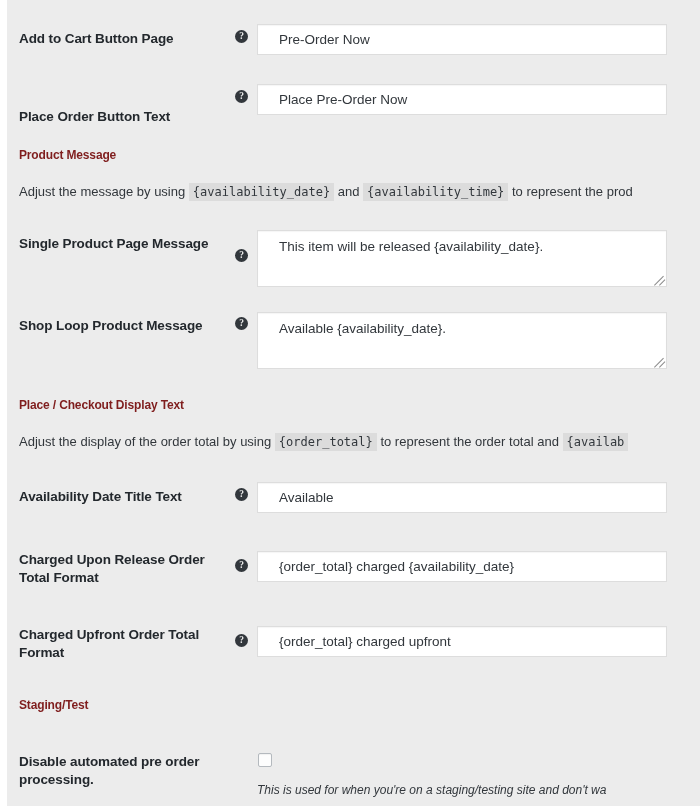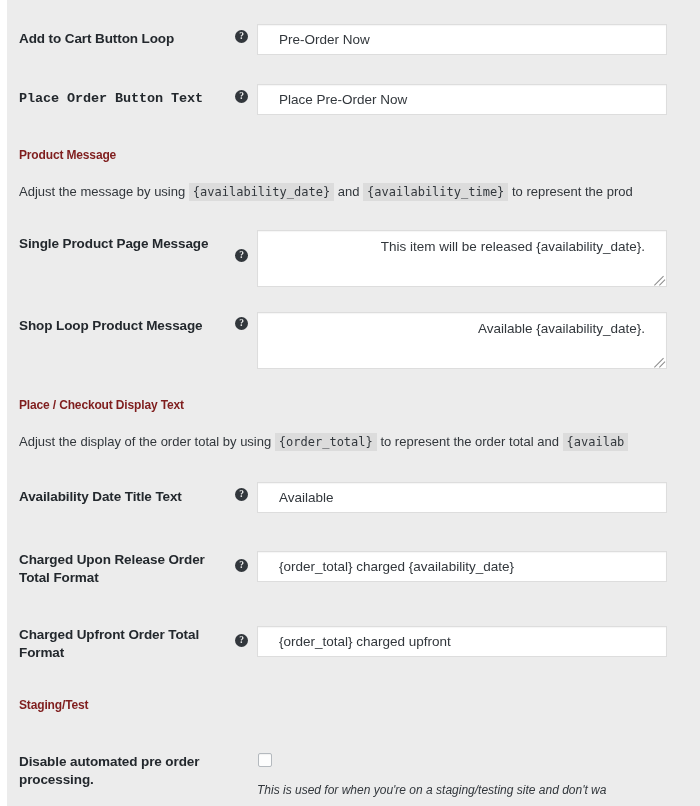"Add to Cart Button Loop" div.label { text: Loop -> Page }
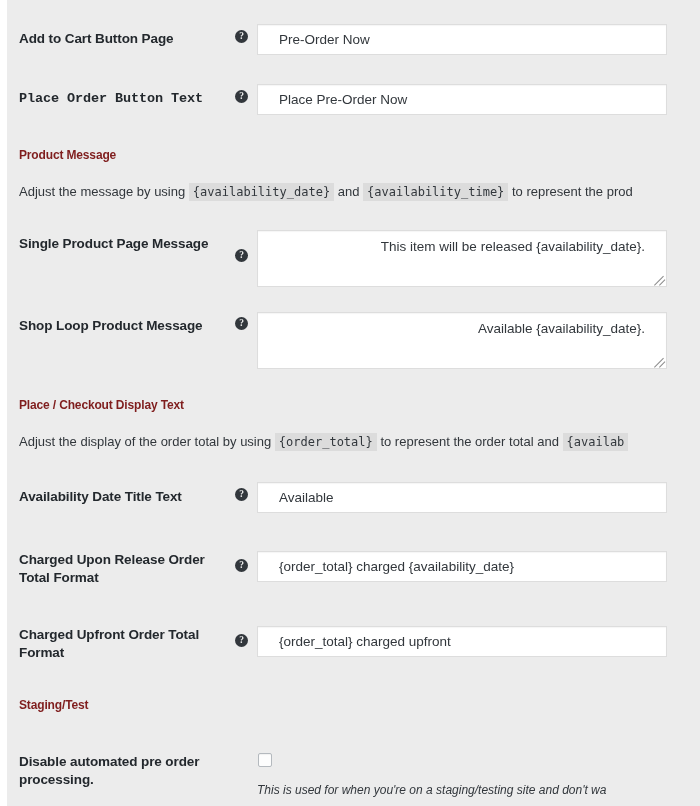"Place Order Button Text" div.label { font-family: Liberation Mono, monospace -> none; top: 6px -> 24px }
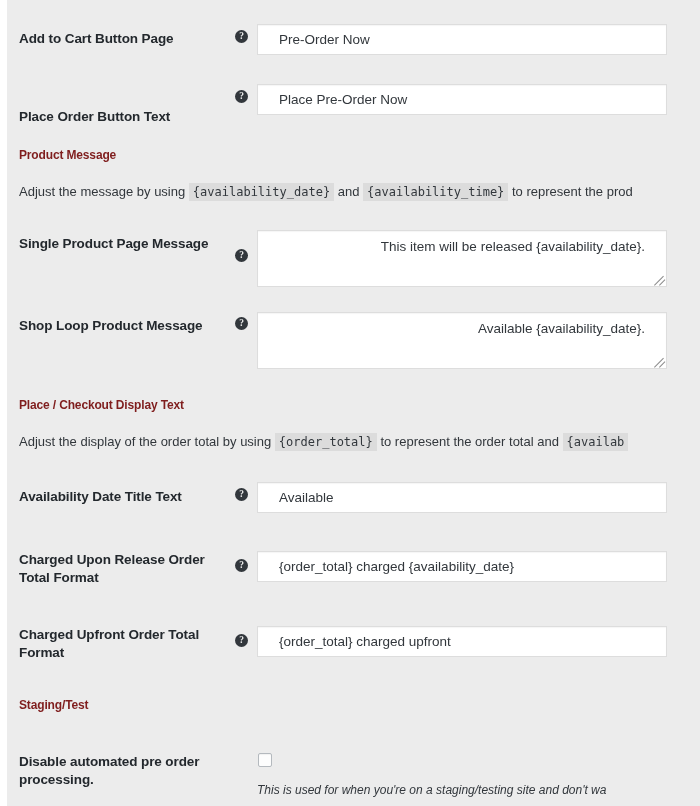"This item will be released" .field.area { text-align: right -> none }
